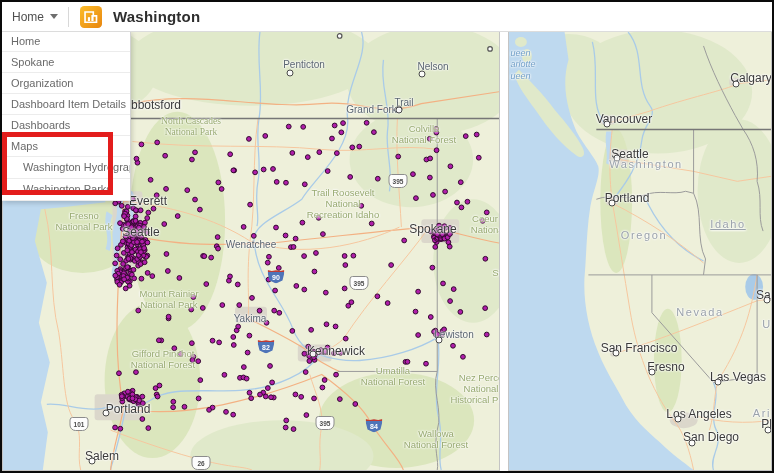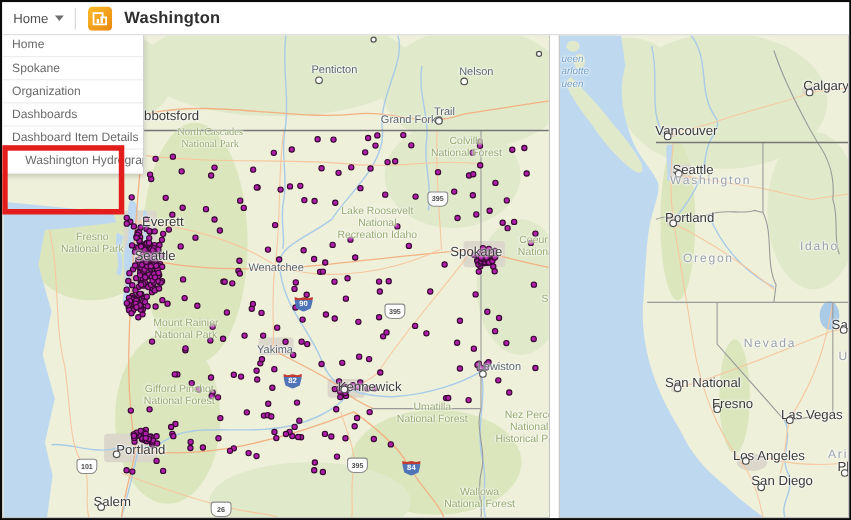"Dashboards" div.mi { order: before "Dashboard Item Details" -> after "Dashboard Item Details" }
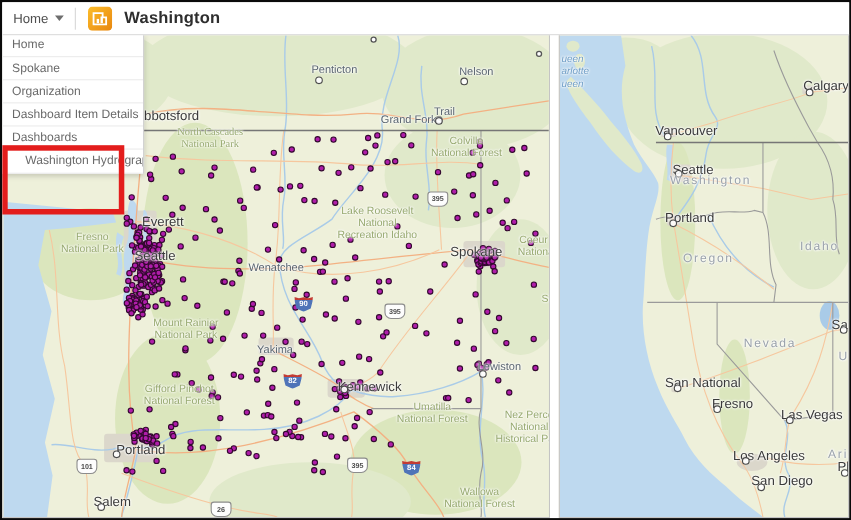"Maps" div.ms { html: none -> <div>Maps</div> }
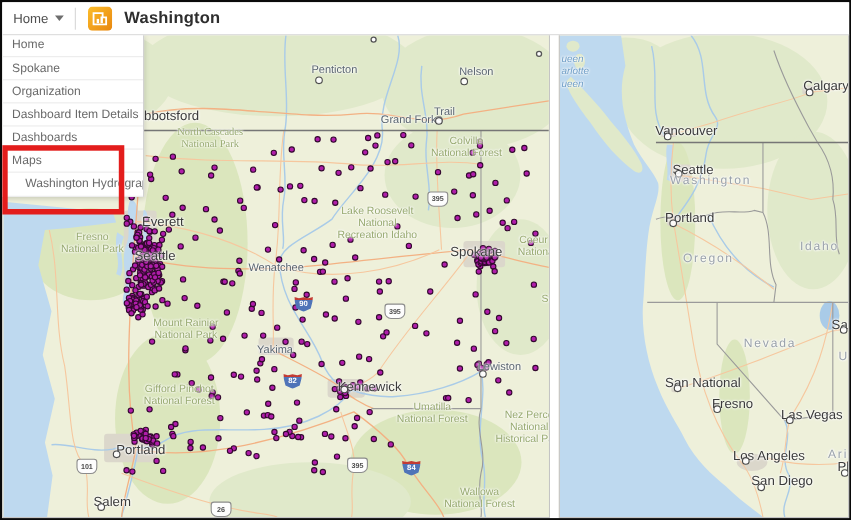"Washington Parks" div.mi { html: none -> <div>Washington Parks</div> }
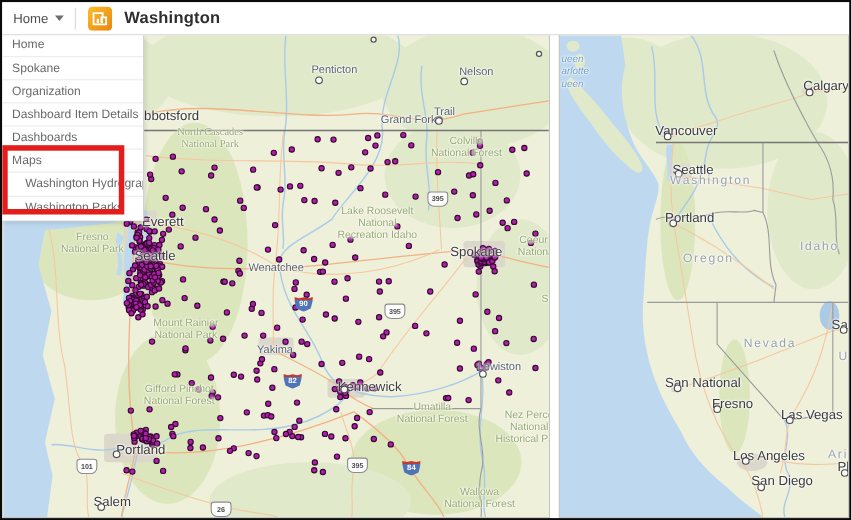"Lake Roosevelt" div { text: Lake -> Trail }
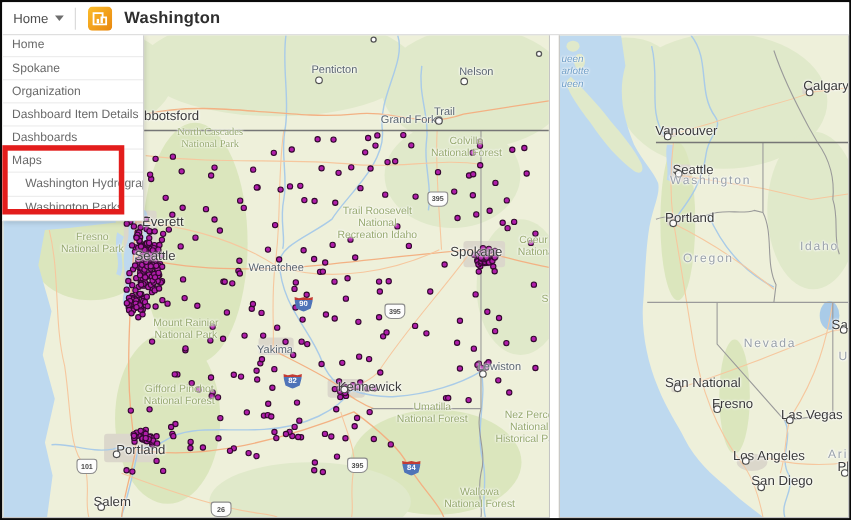"Idaho" div.lb { left: 236px -> 219px; text-decoration: none -> underline }
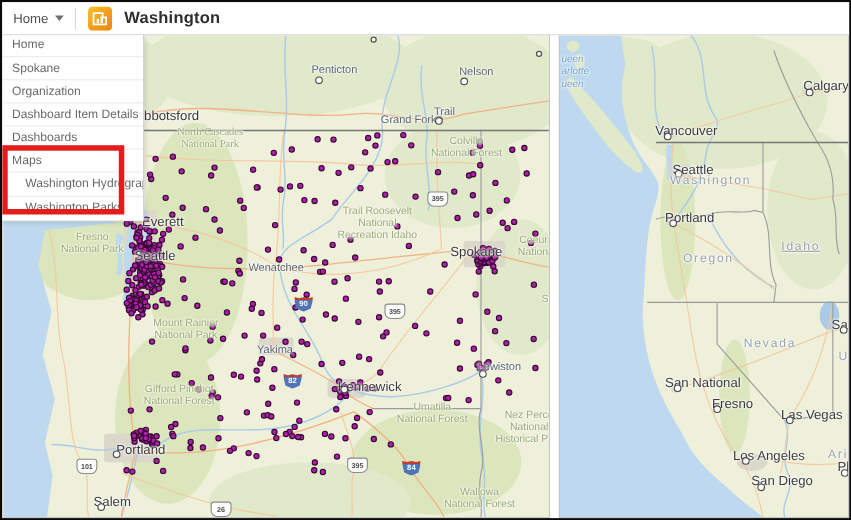"San National" div { text: National -> Francisco }
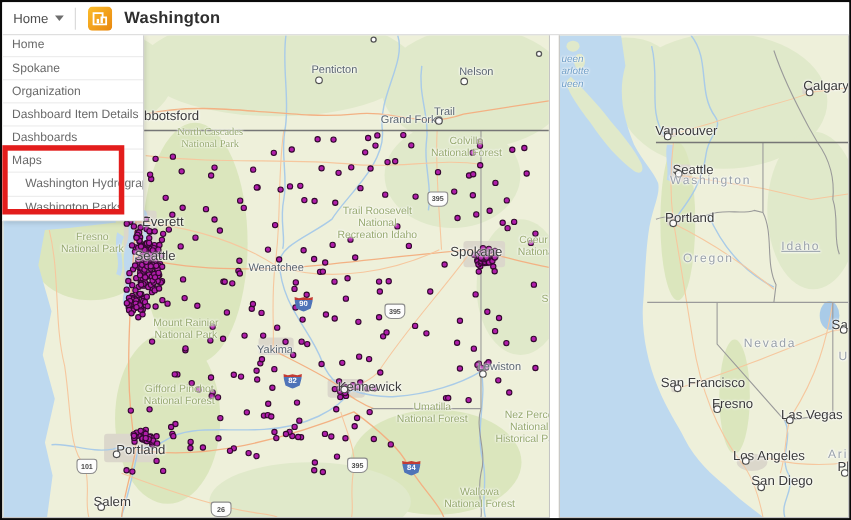"Wallowa" div.lb { top: 422px -> 408px }
